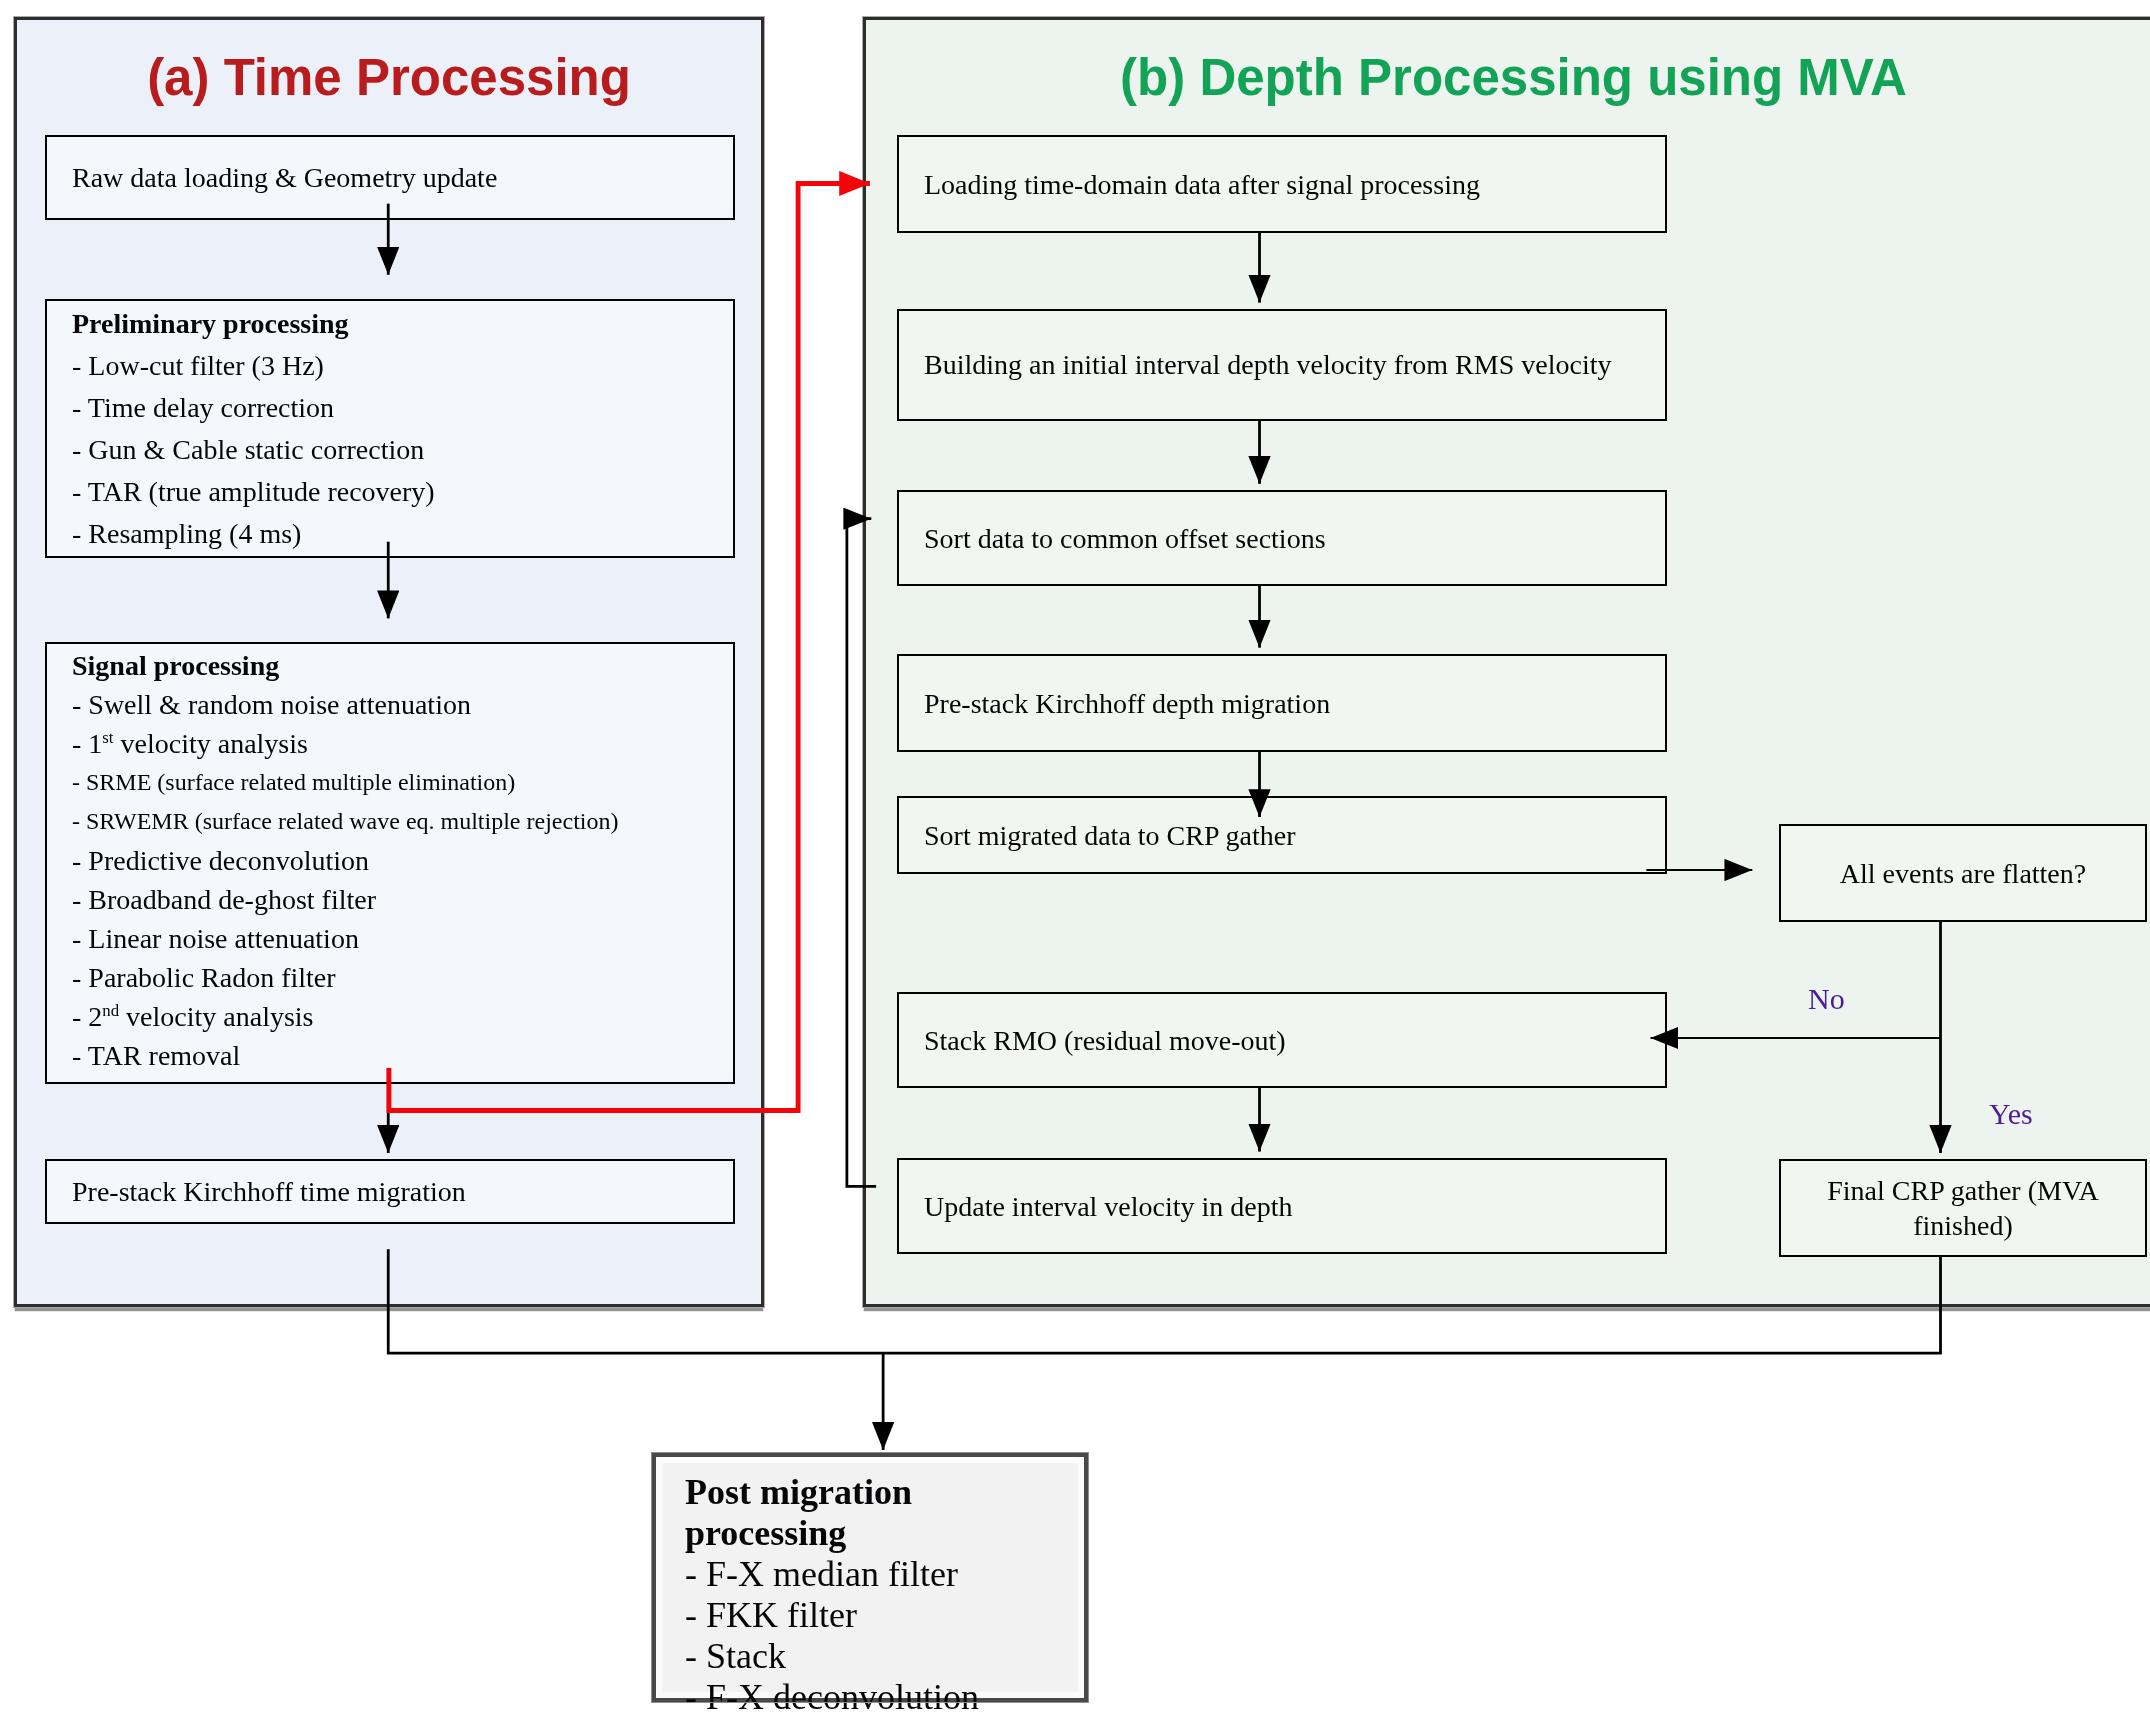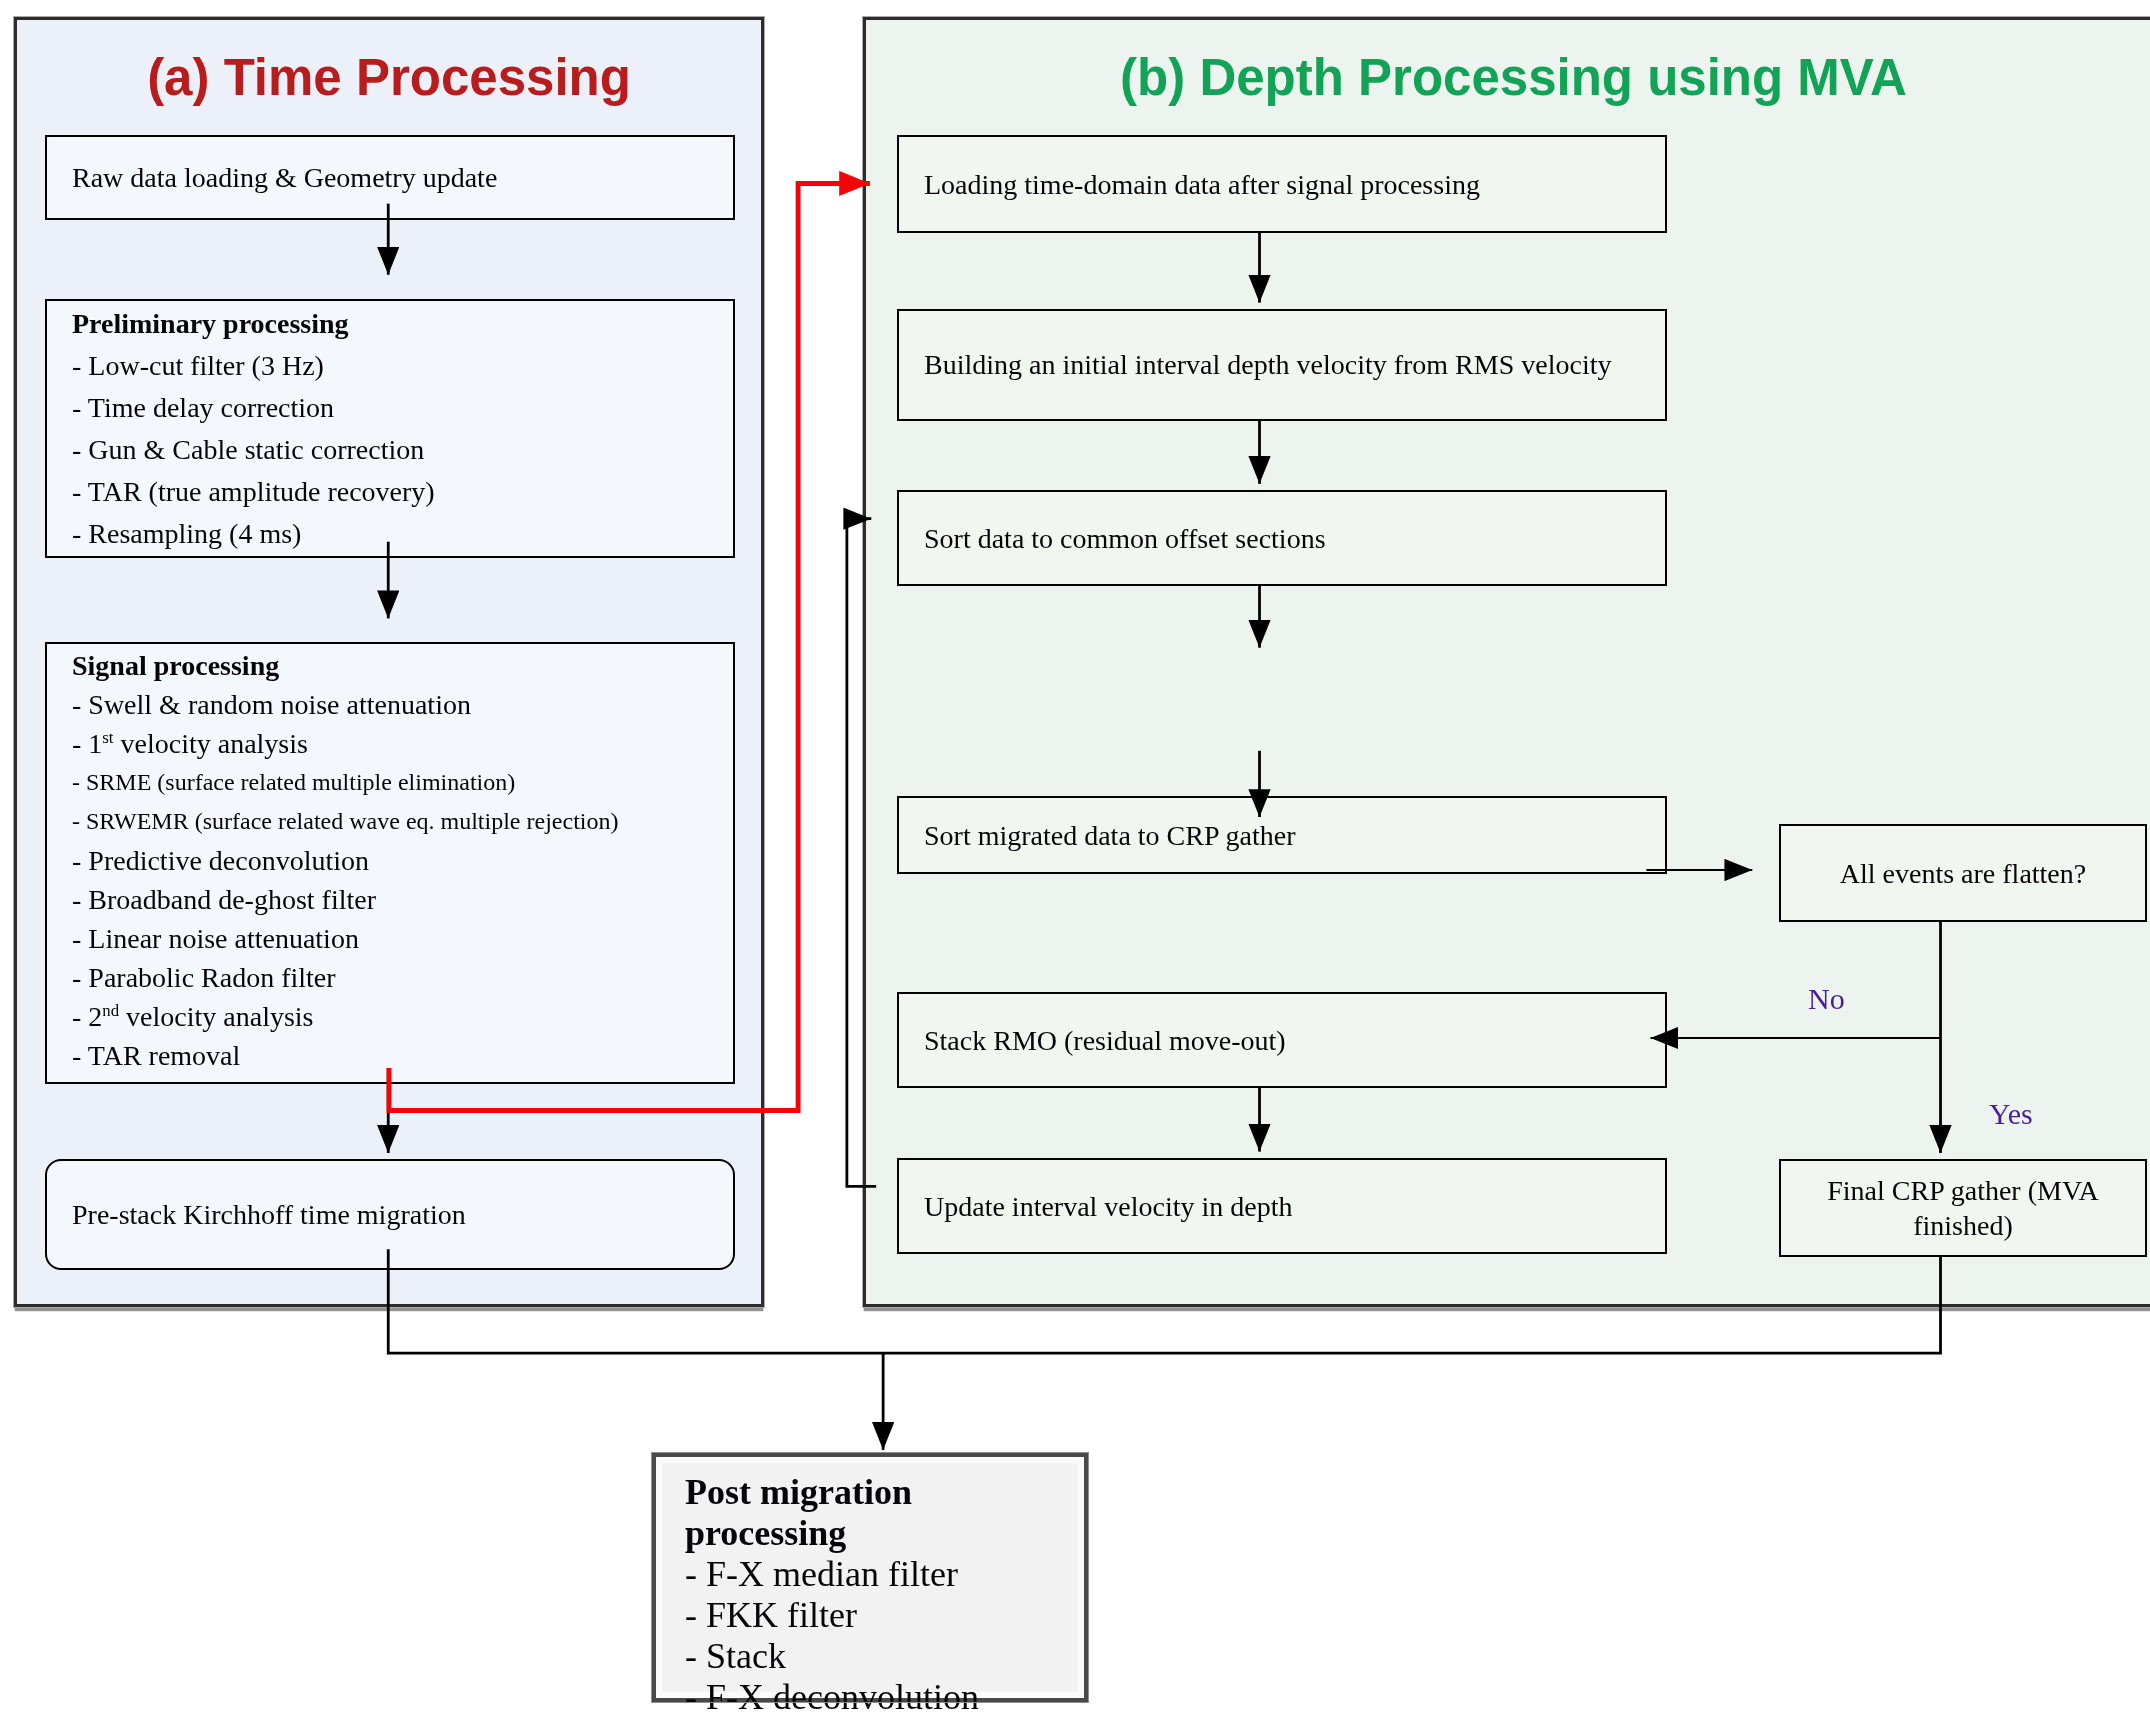"Pre-stack Kirchhoff depth migration" div.box { html: none -> <div> <span>Pre-stack Kirchhoff depth migration</span> </div> }
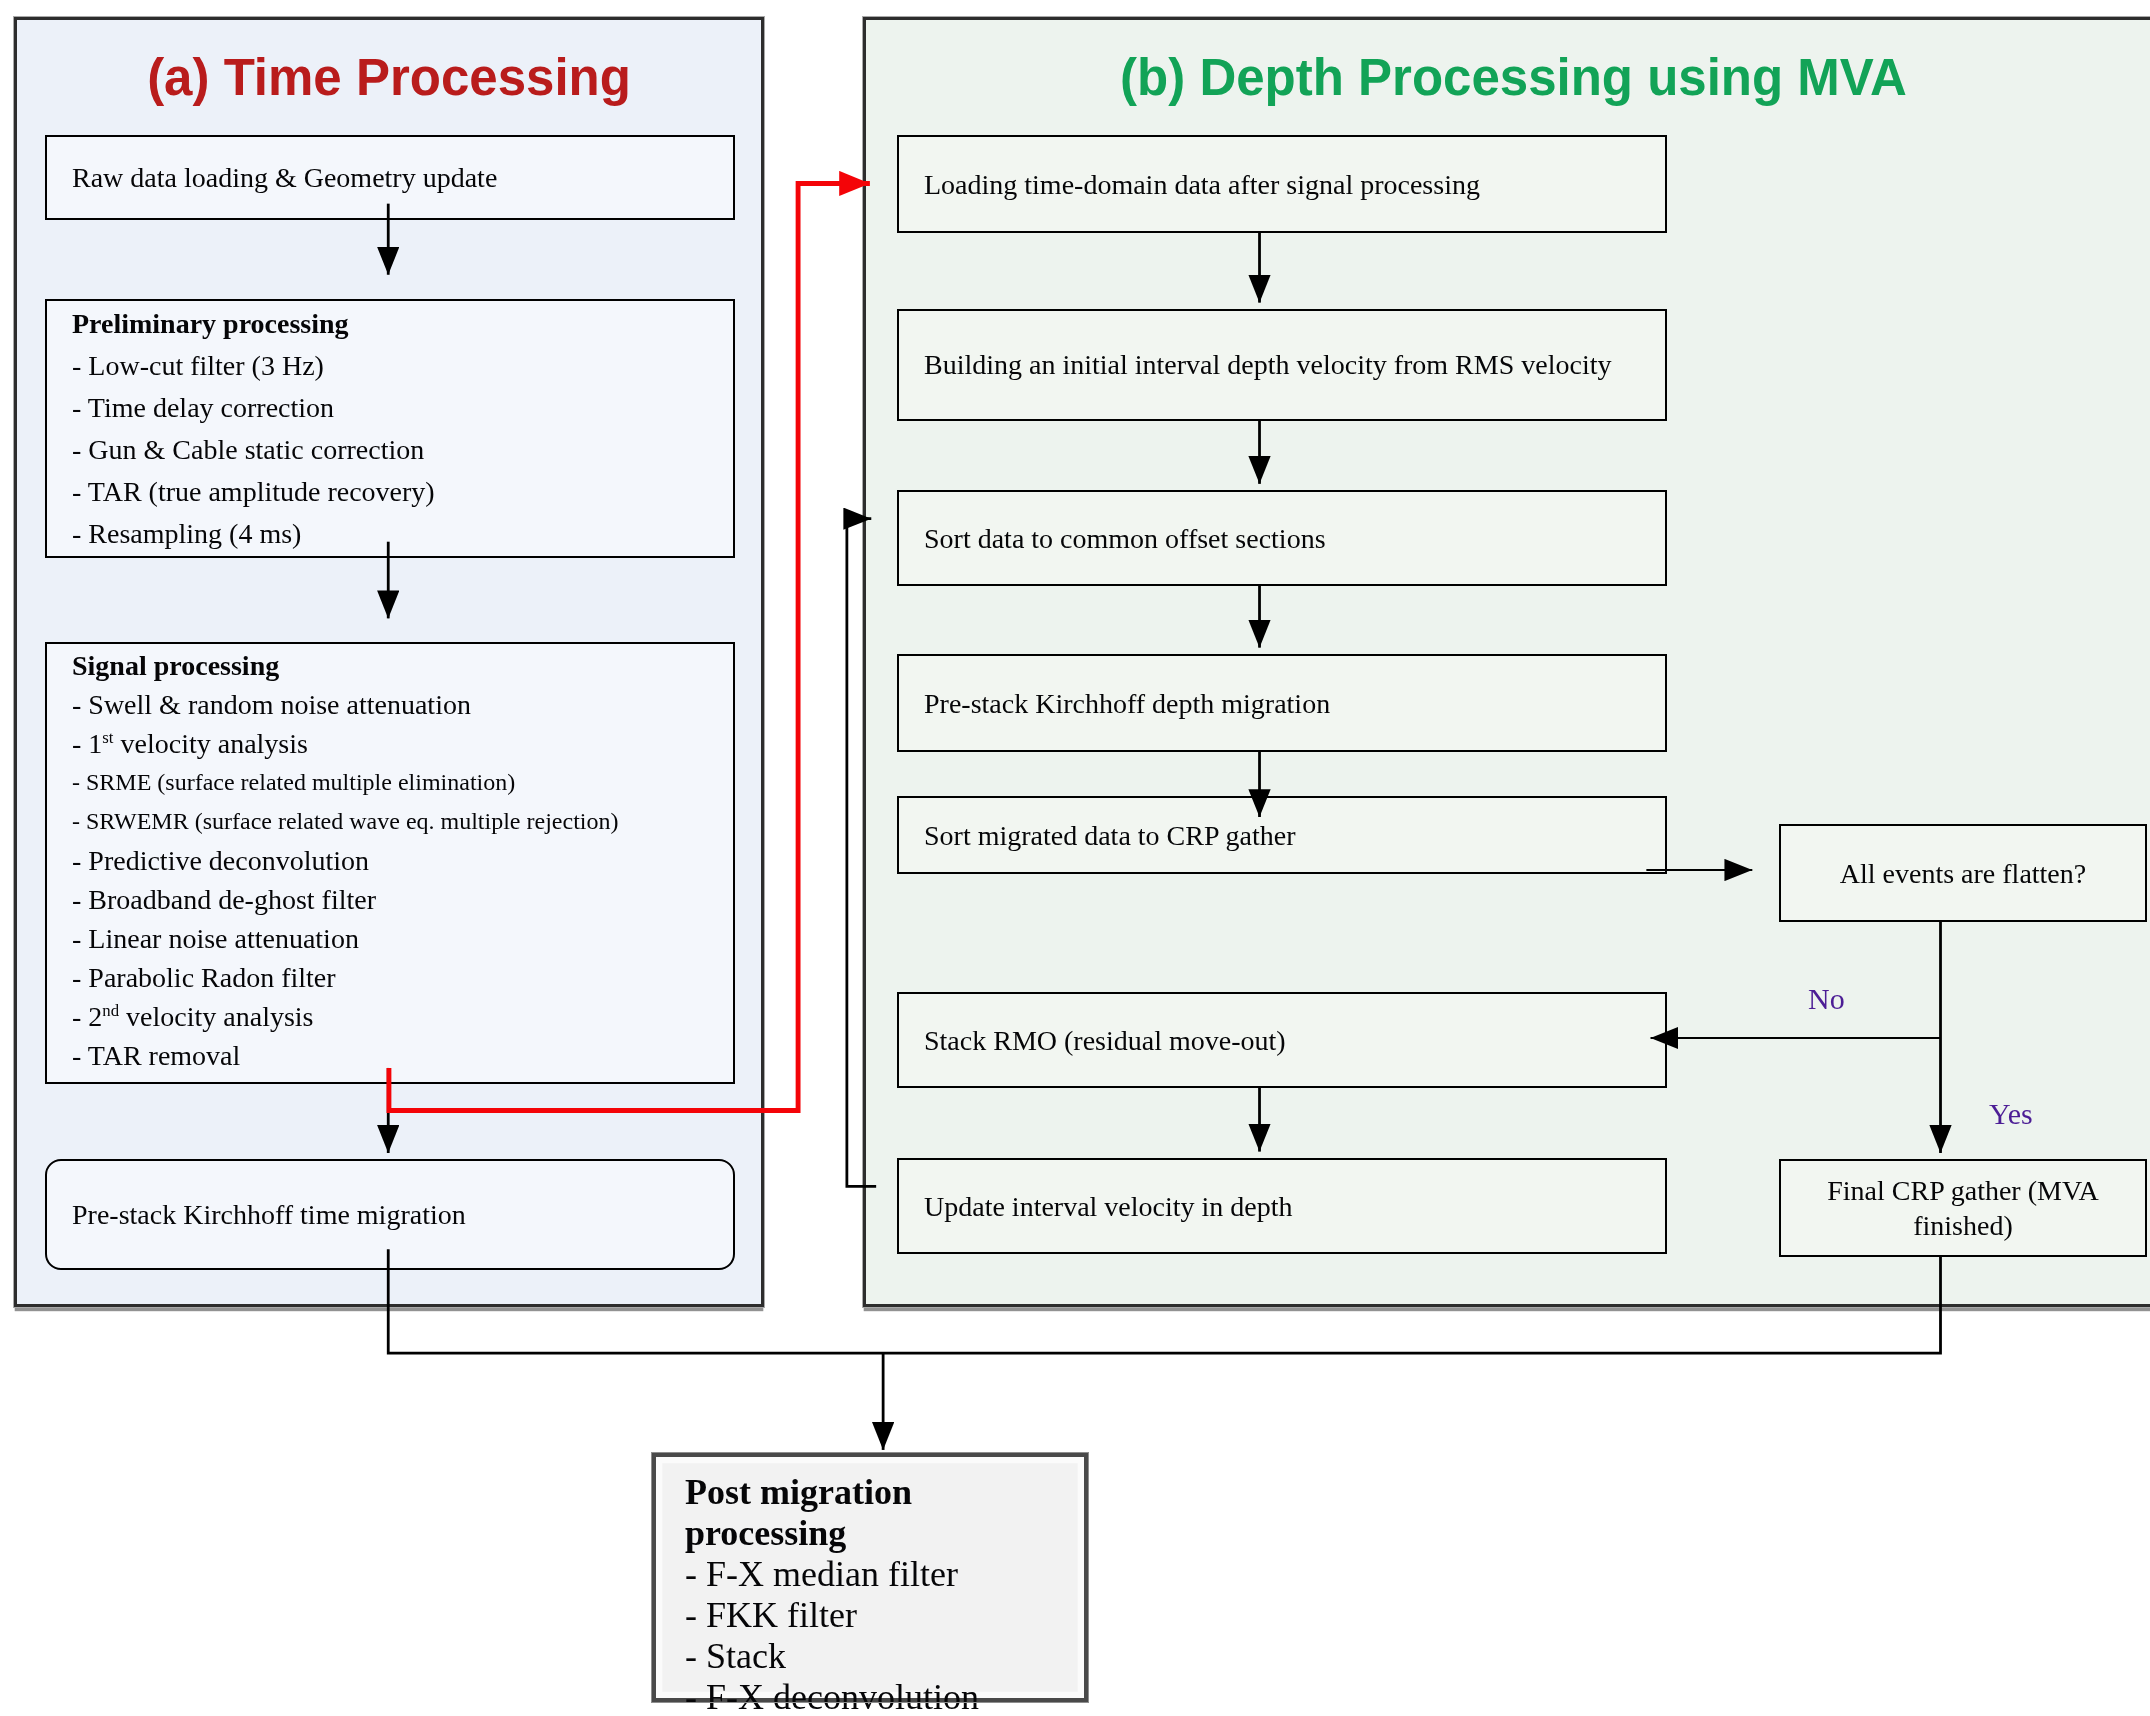"Pre-stack Kirchhoff time migration" div.box { border-radius: 16px -> none; height: 111px -> 65px }
